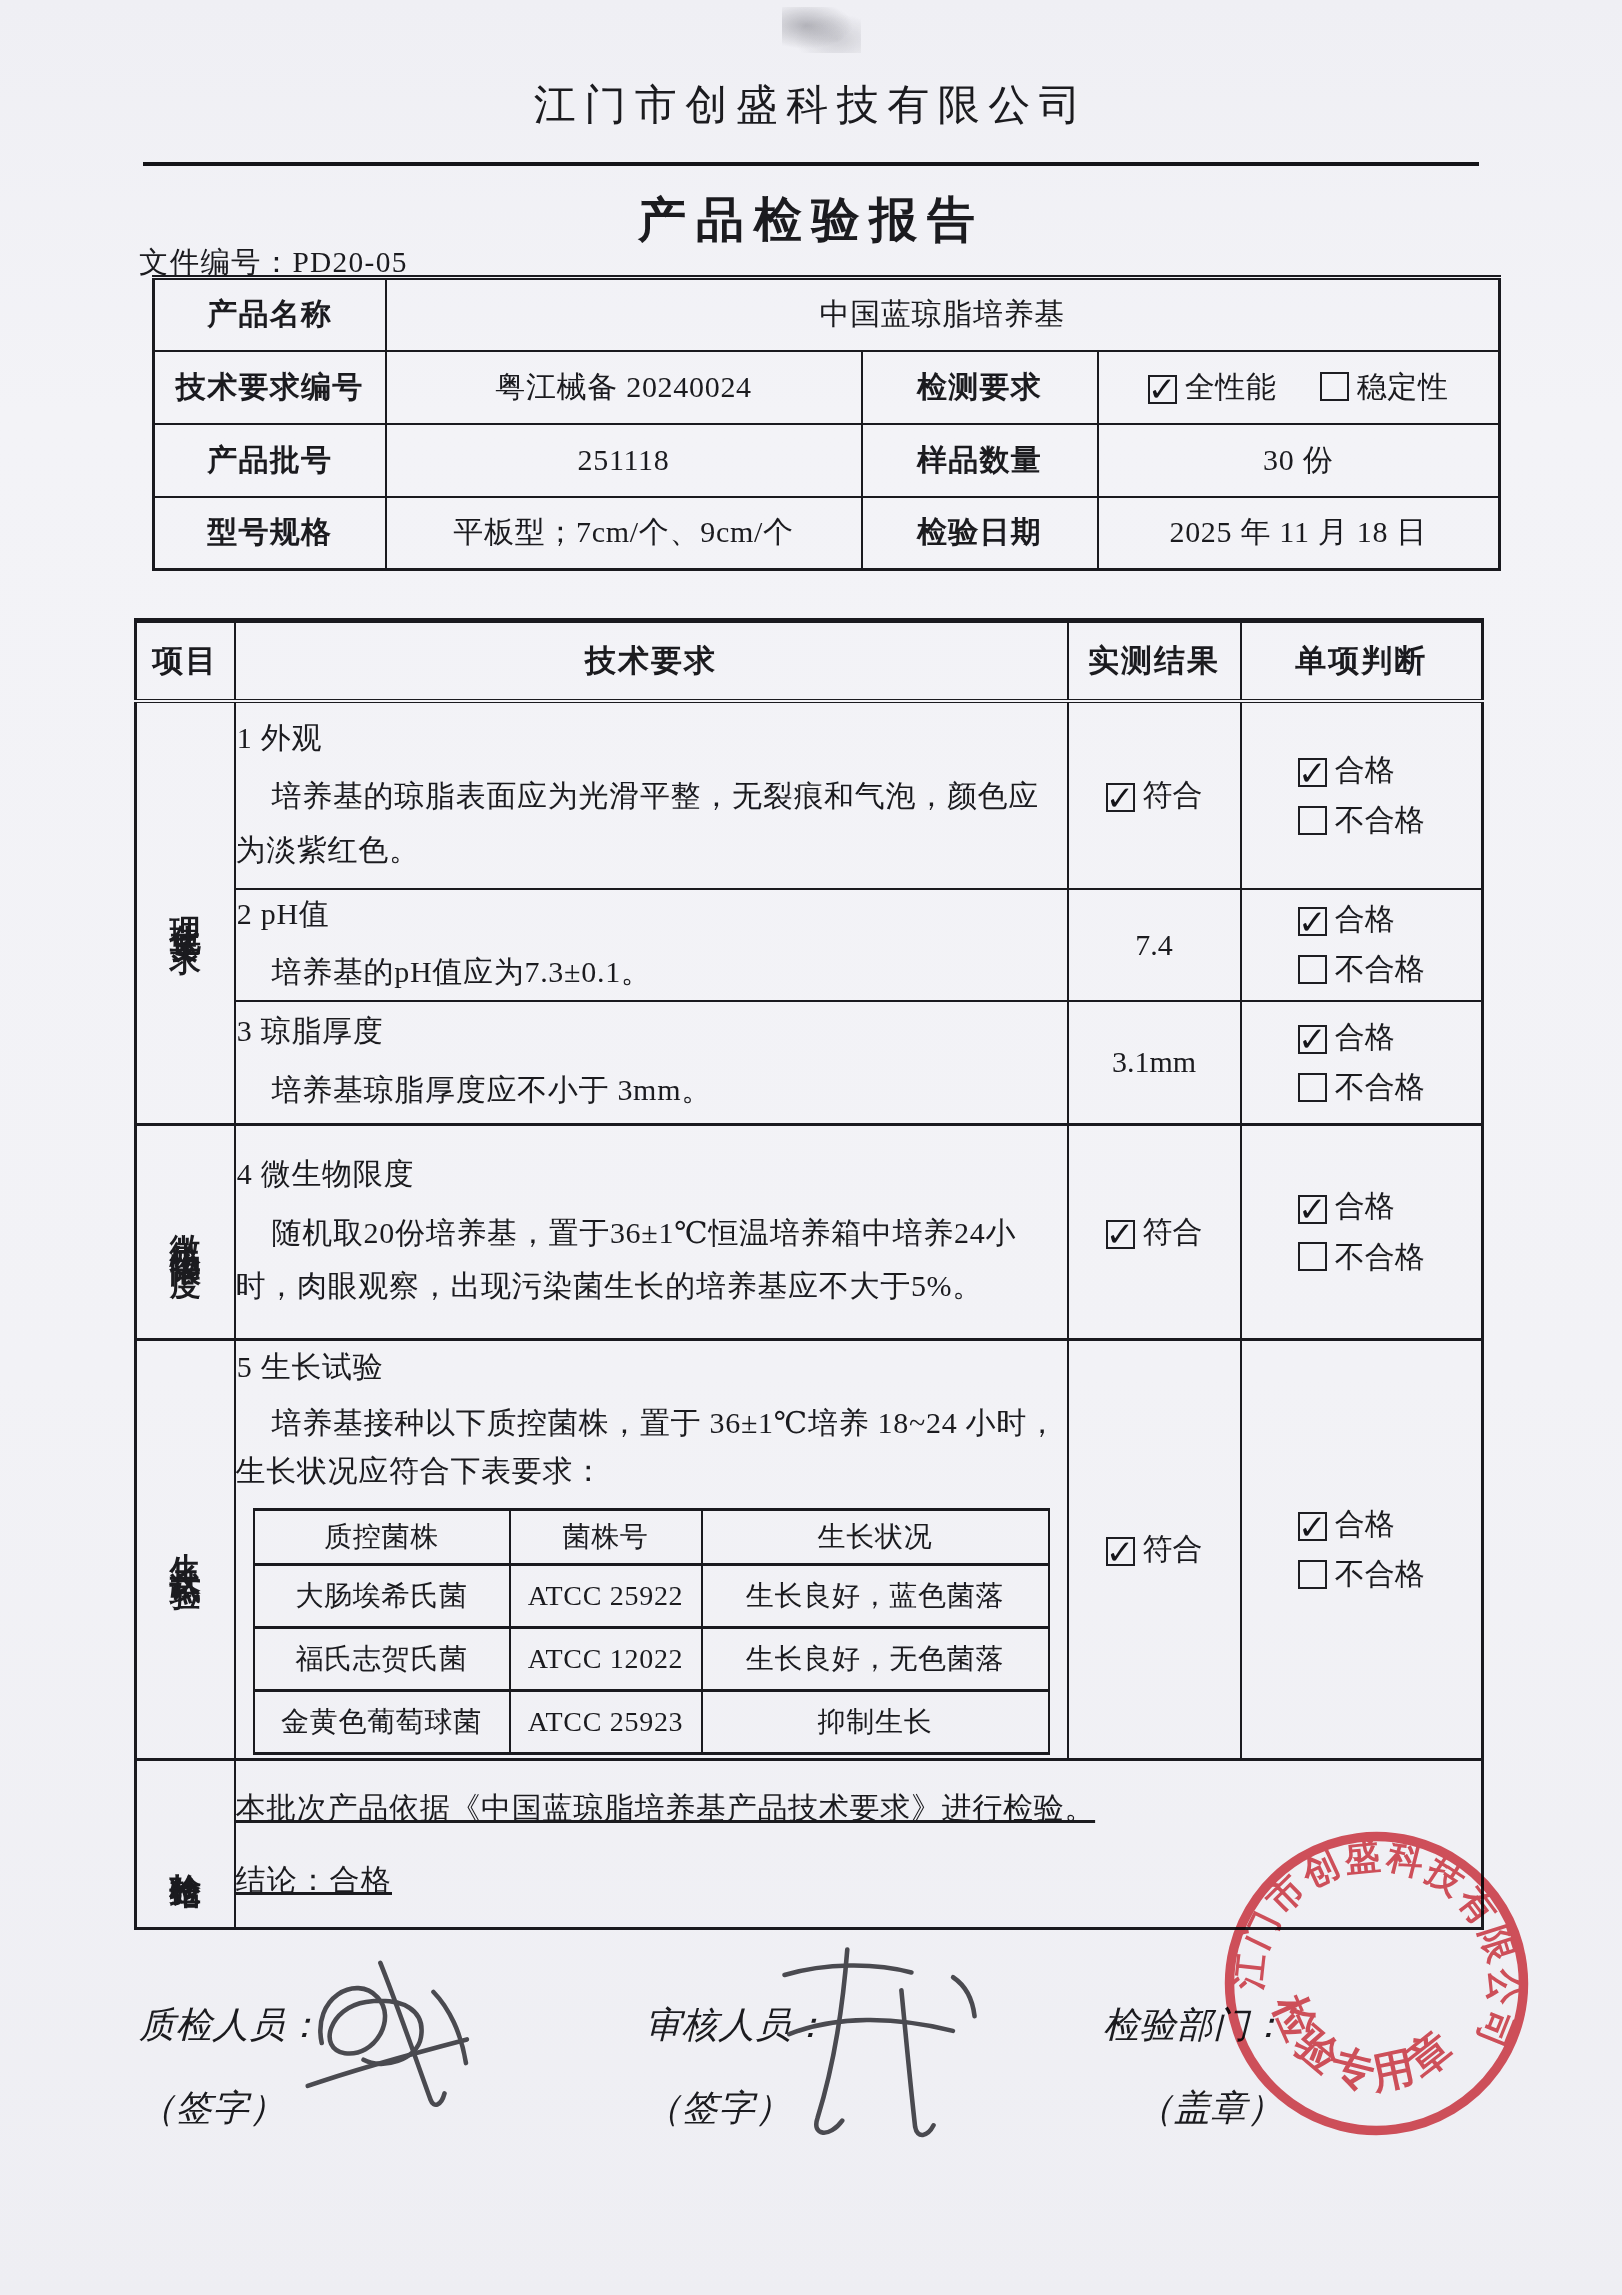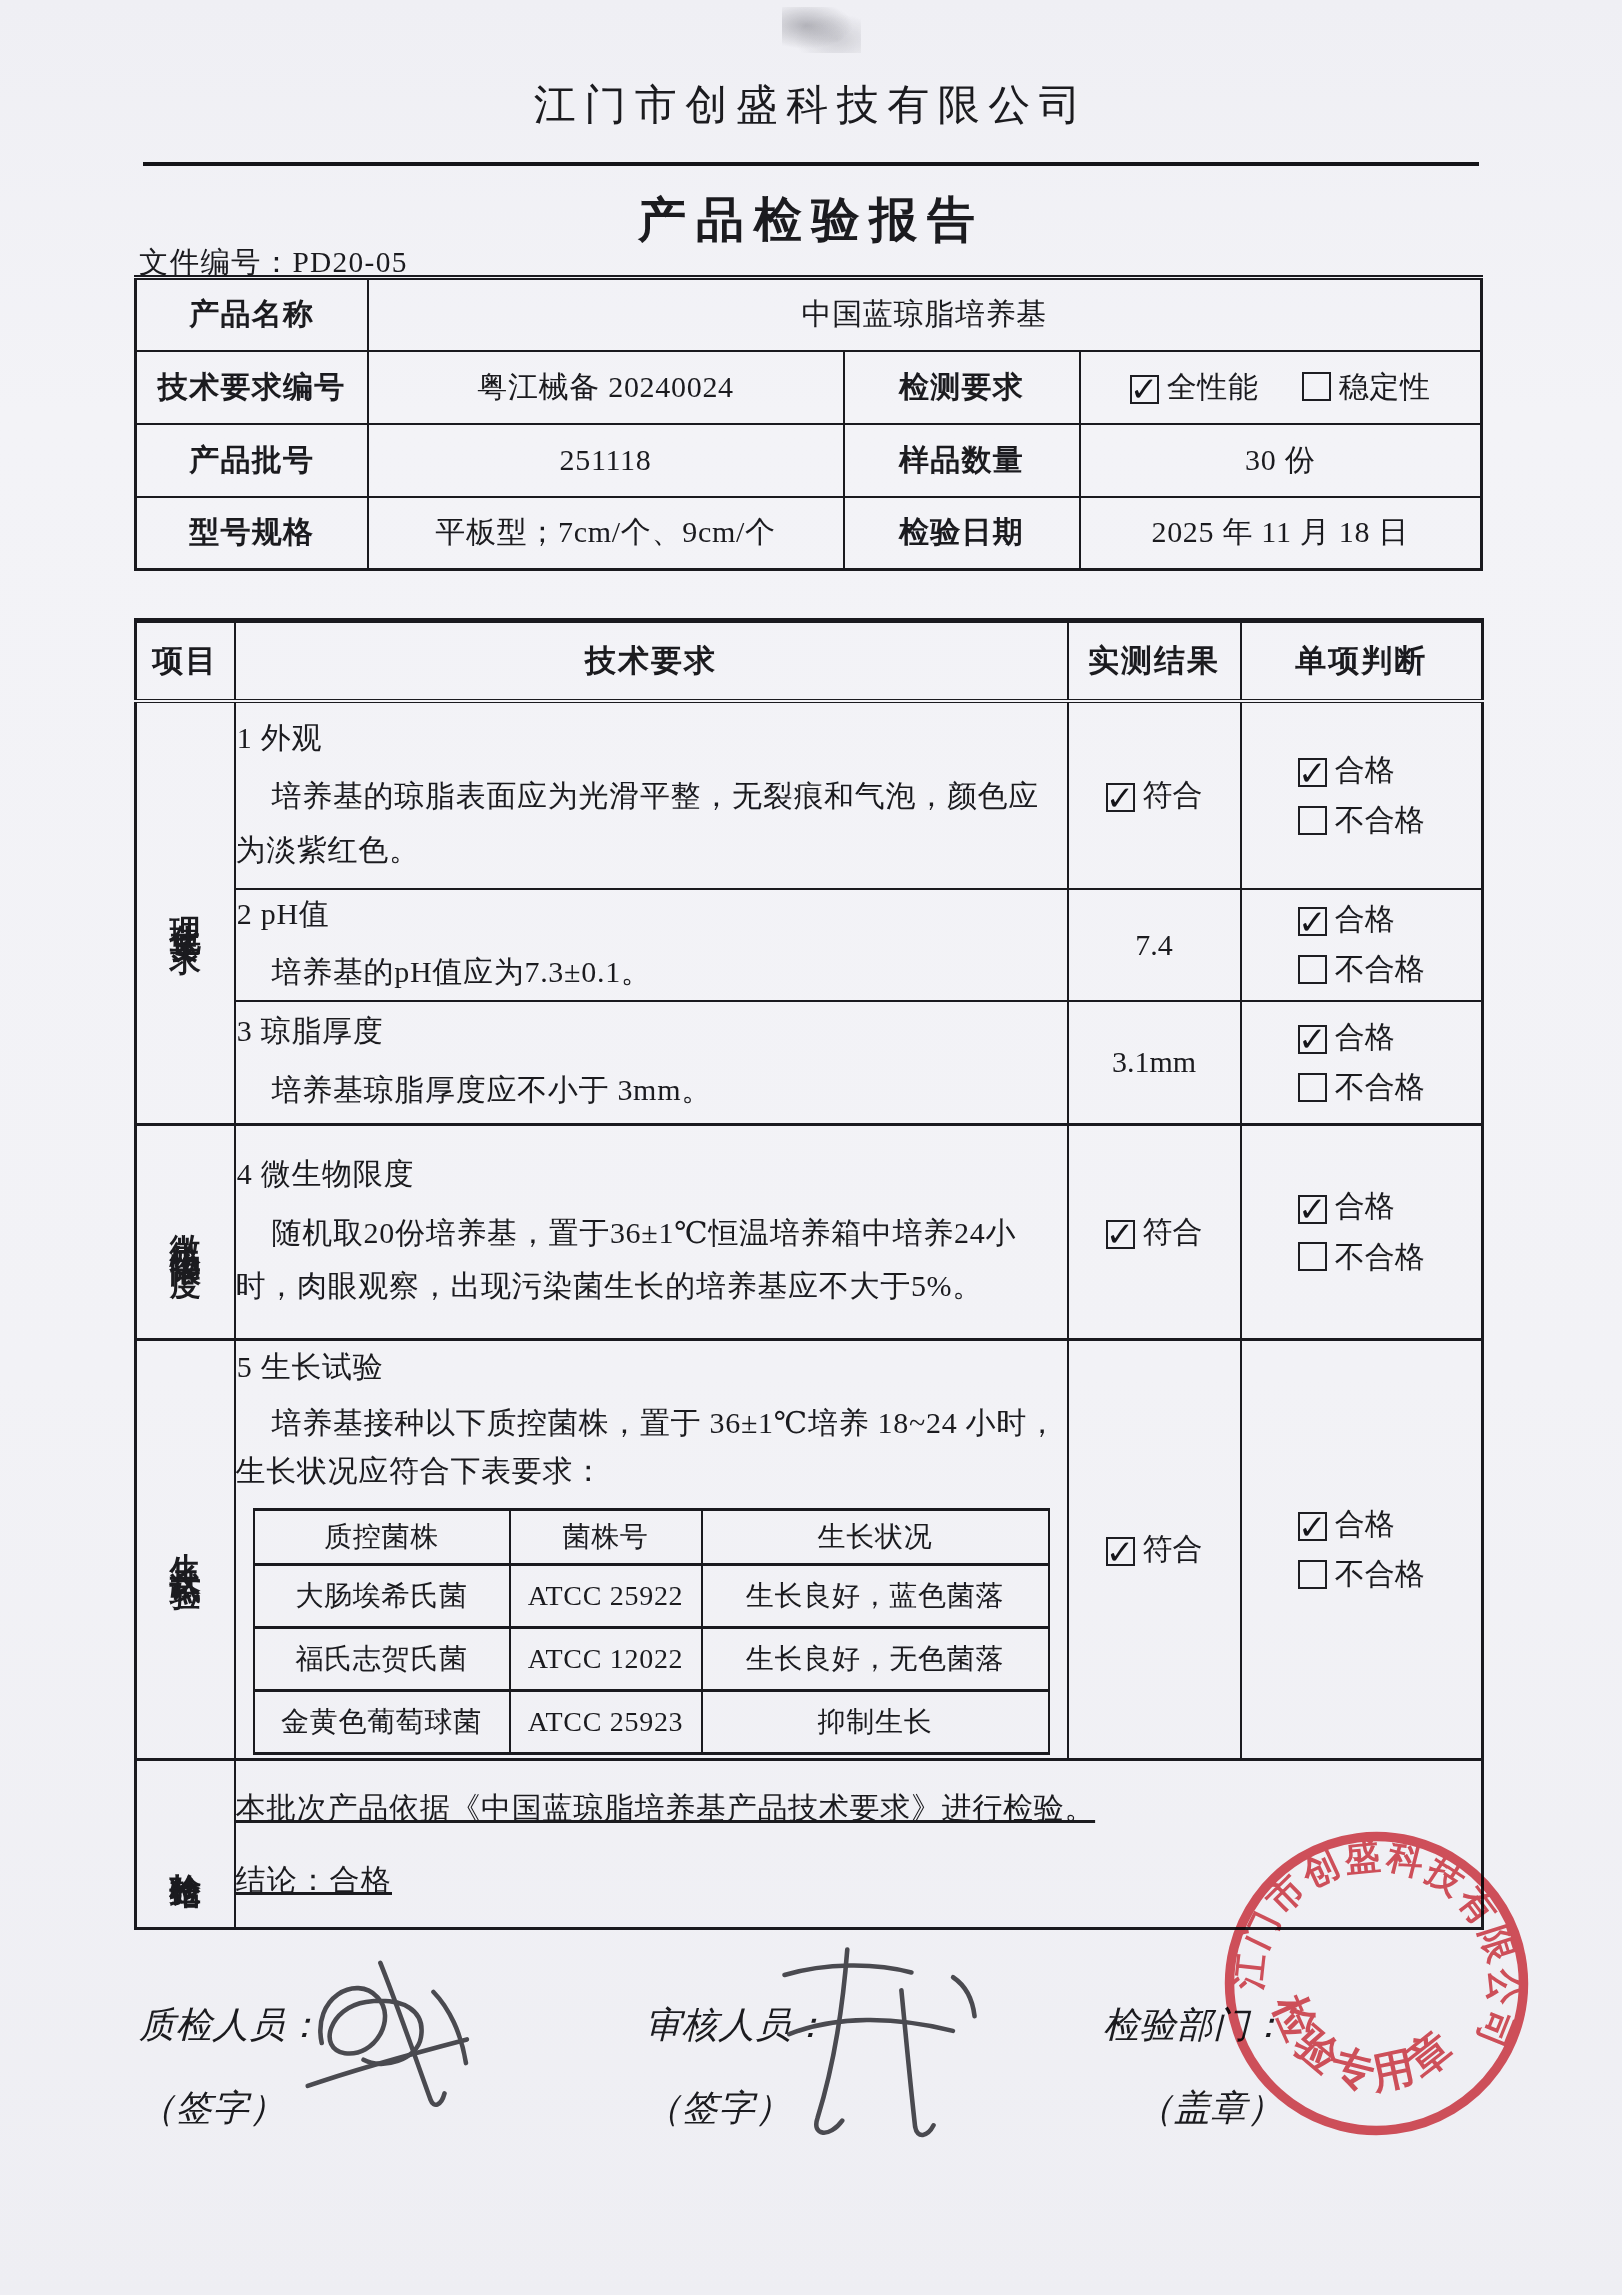"产品名称" table.t1 { left: 134px -> 152px }
